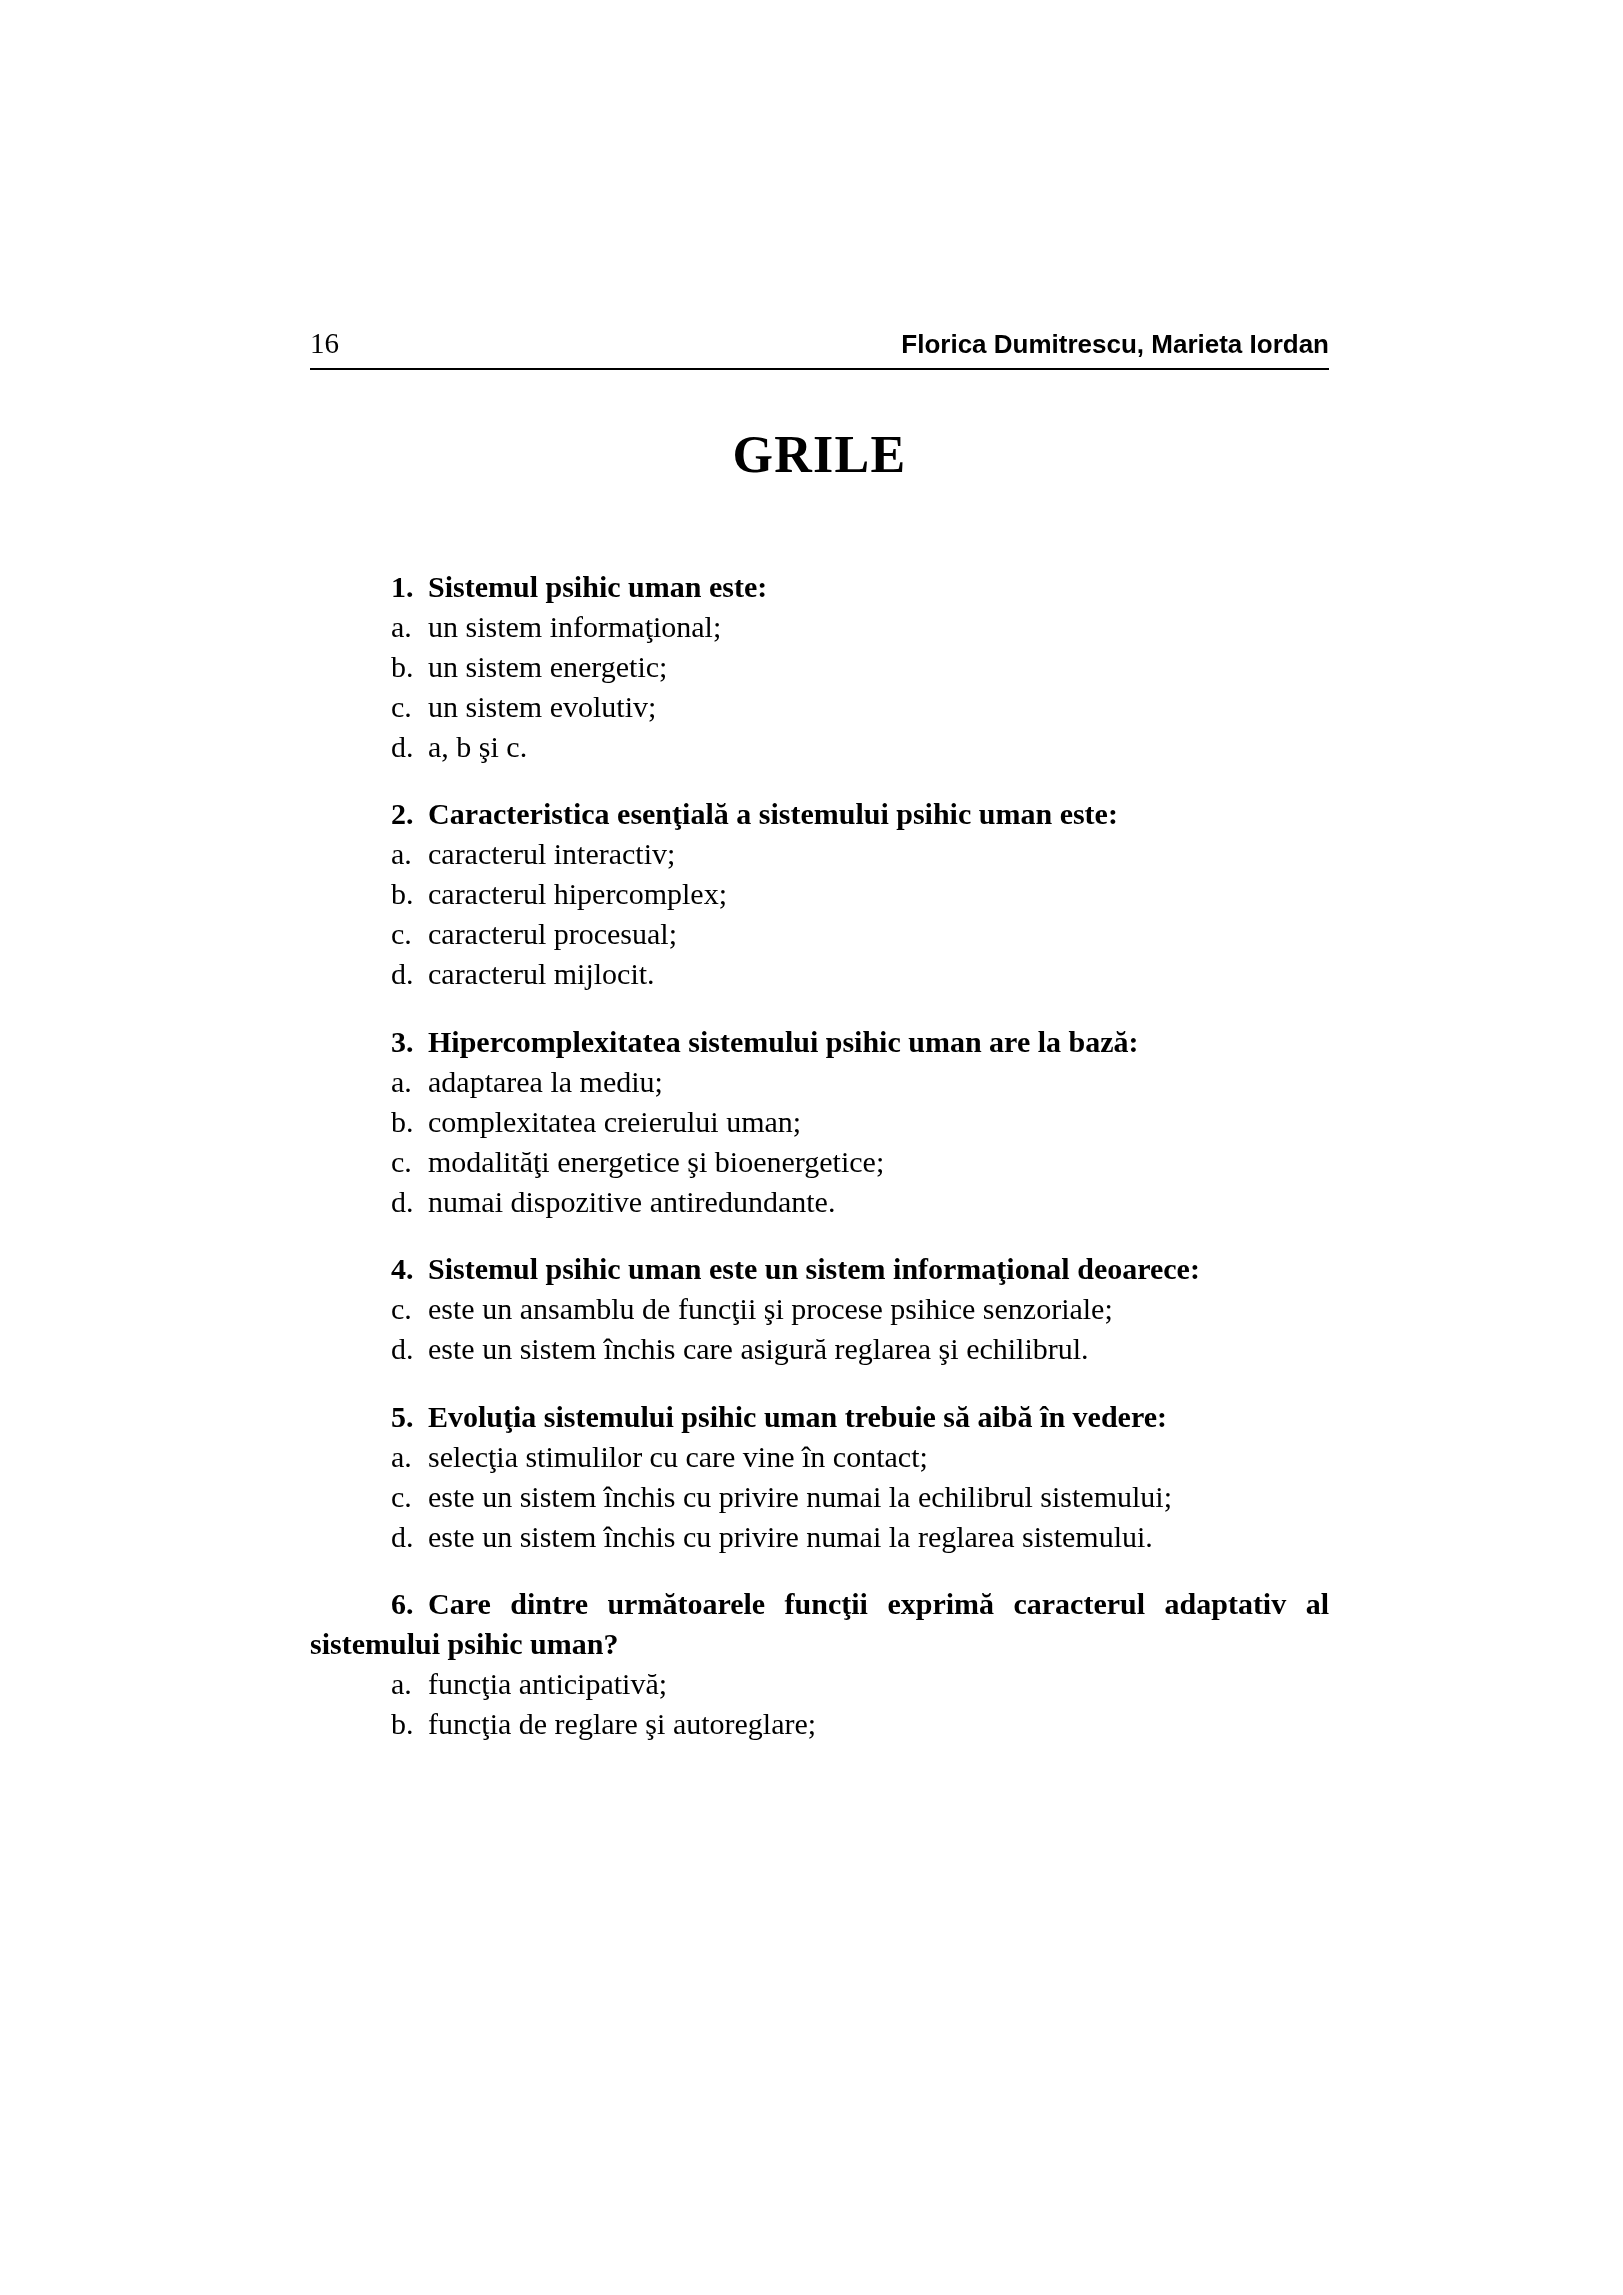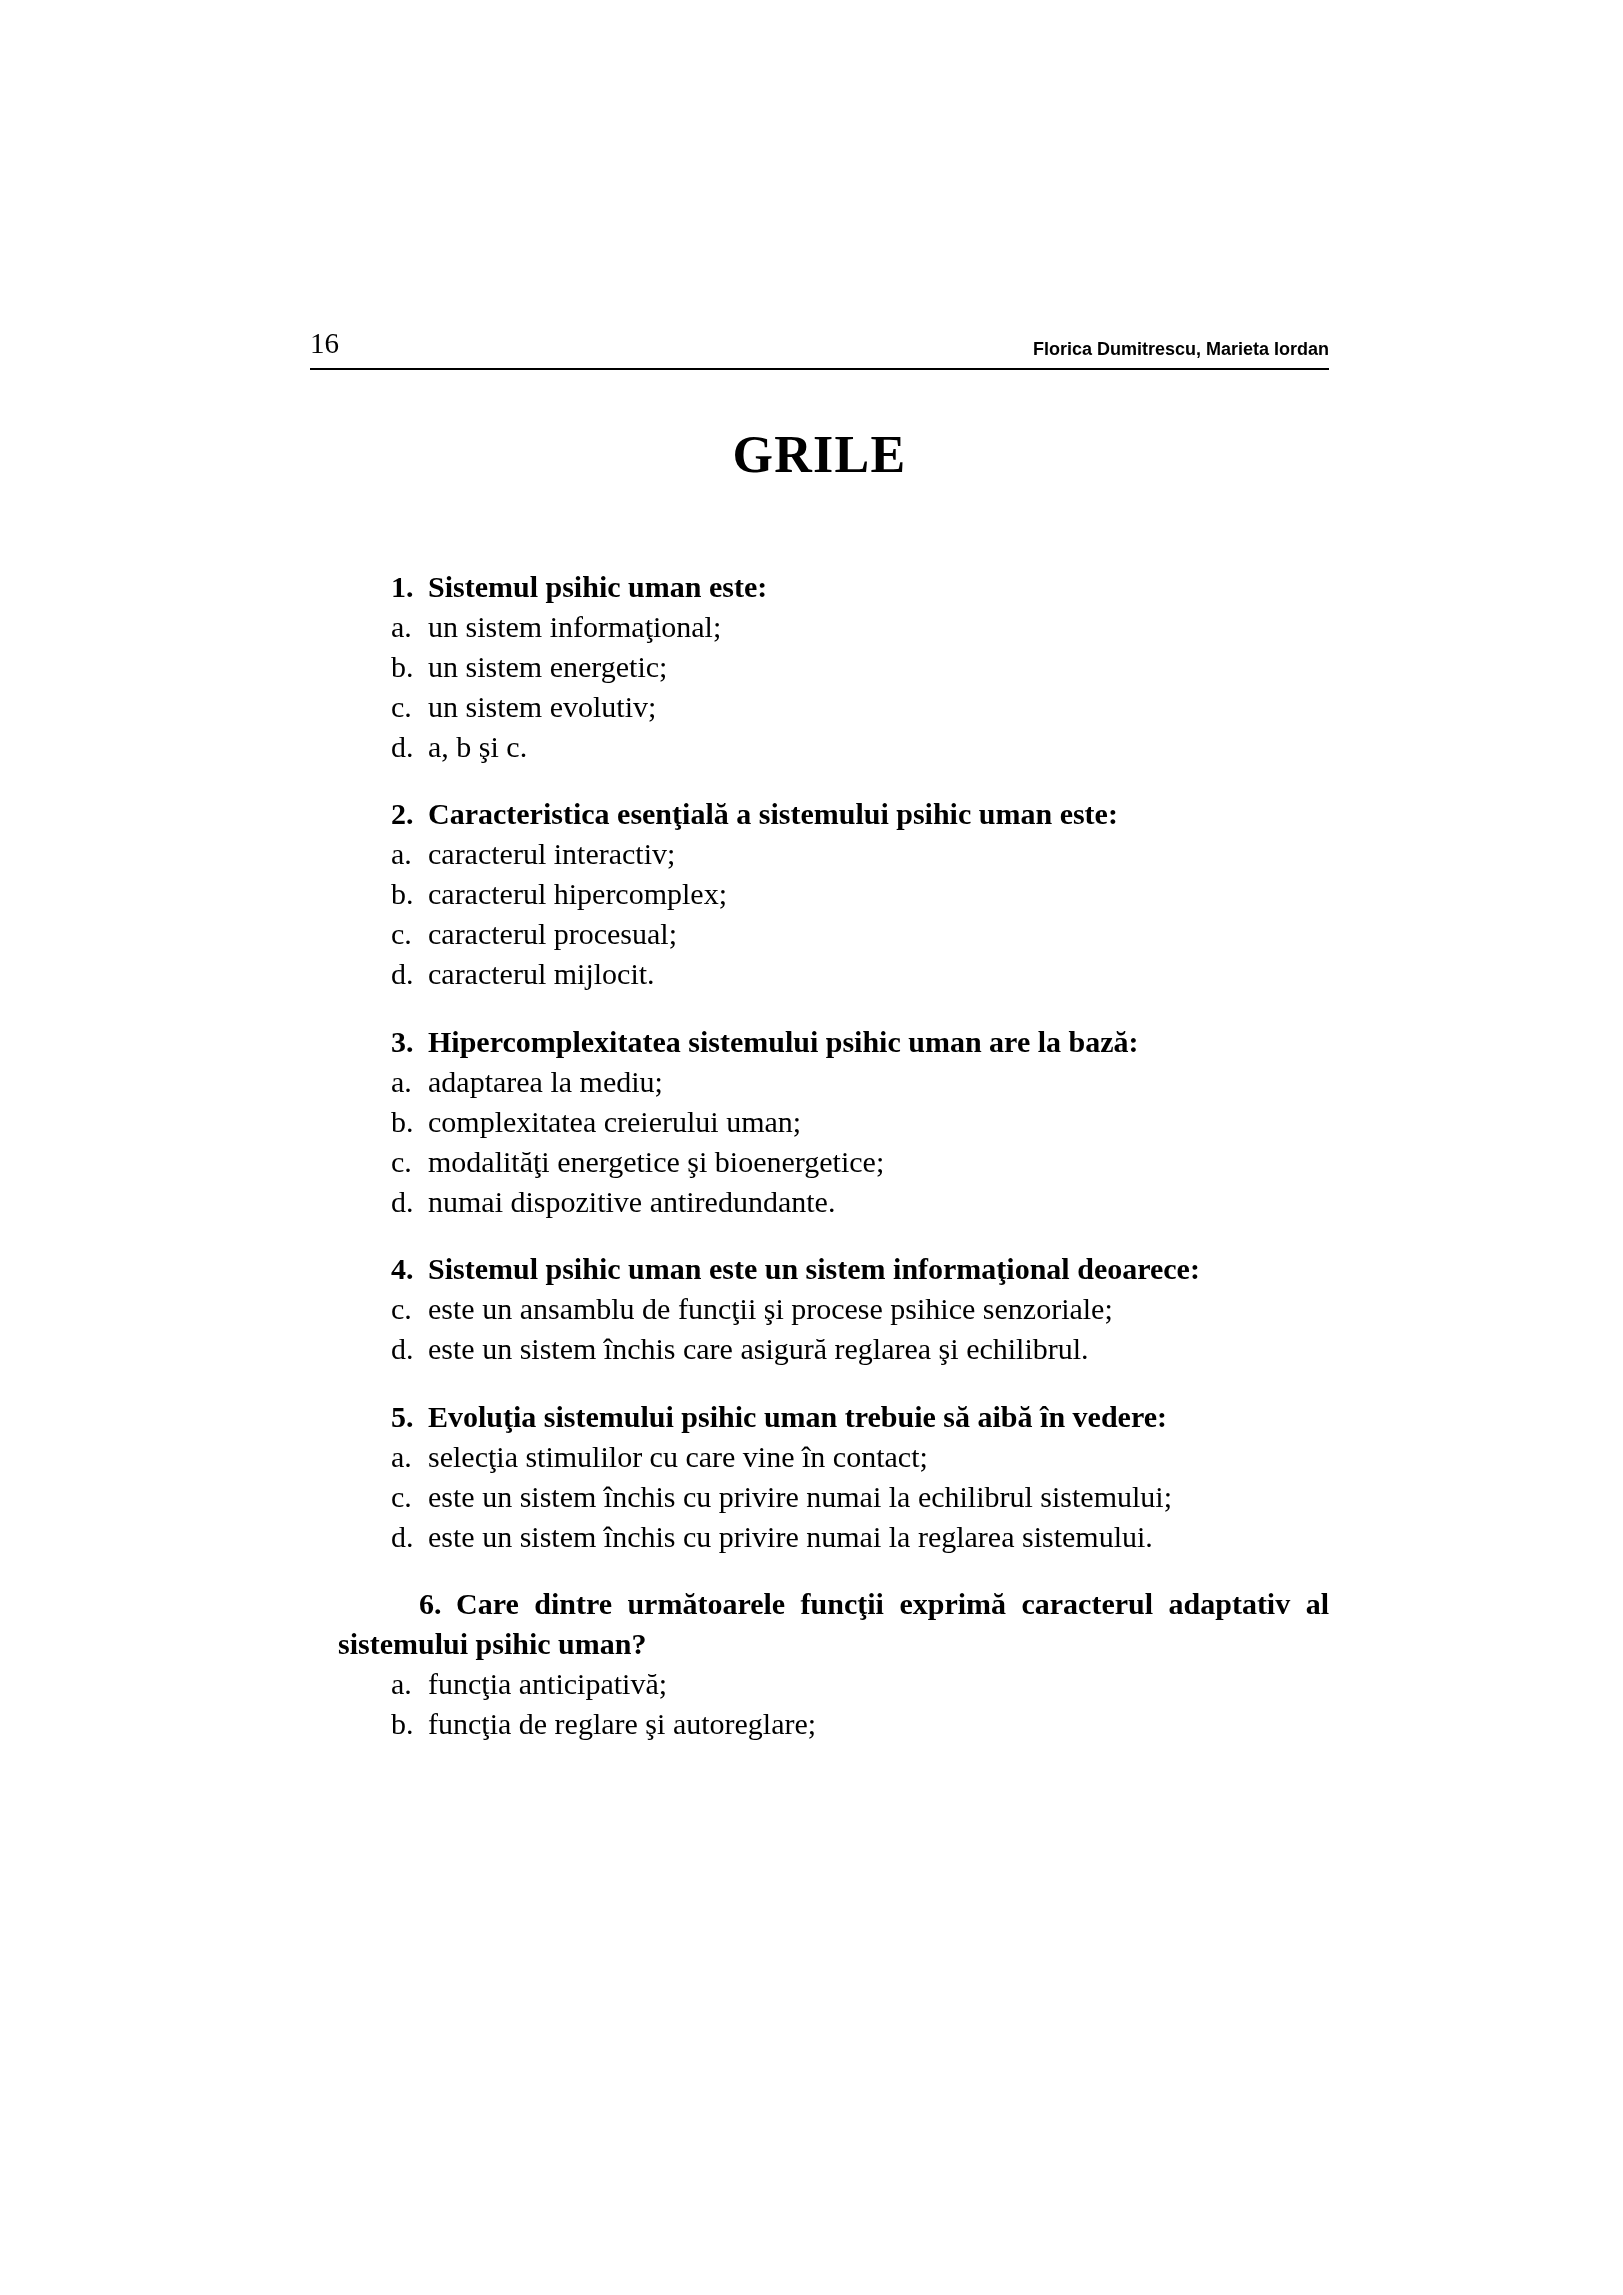"Florica Dumitrescu, Marieta Iordan" .running-head { font-size: 18px -> 26px }
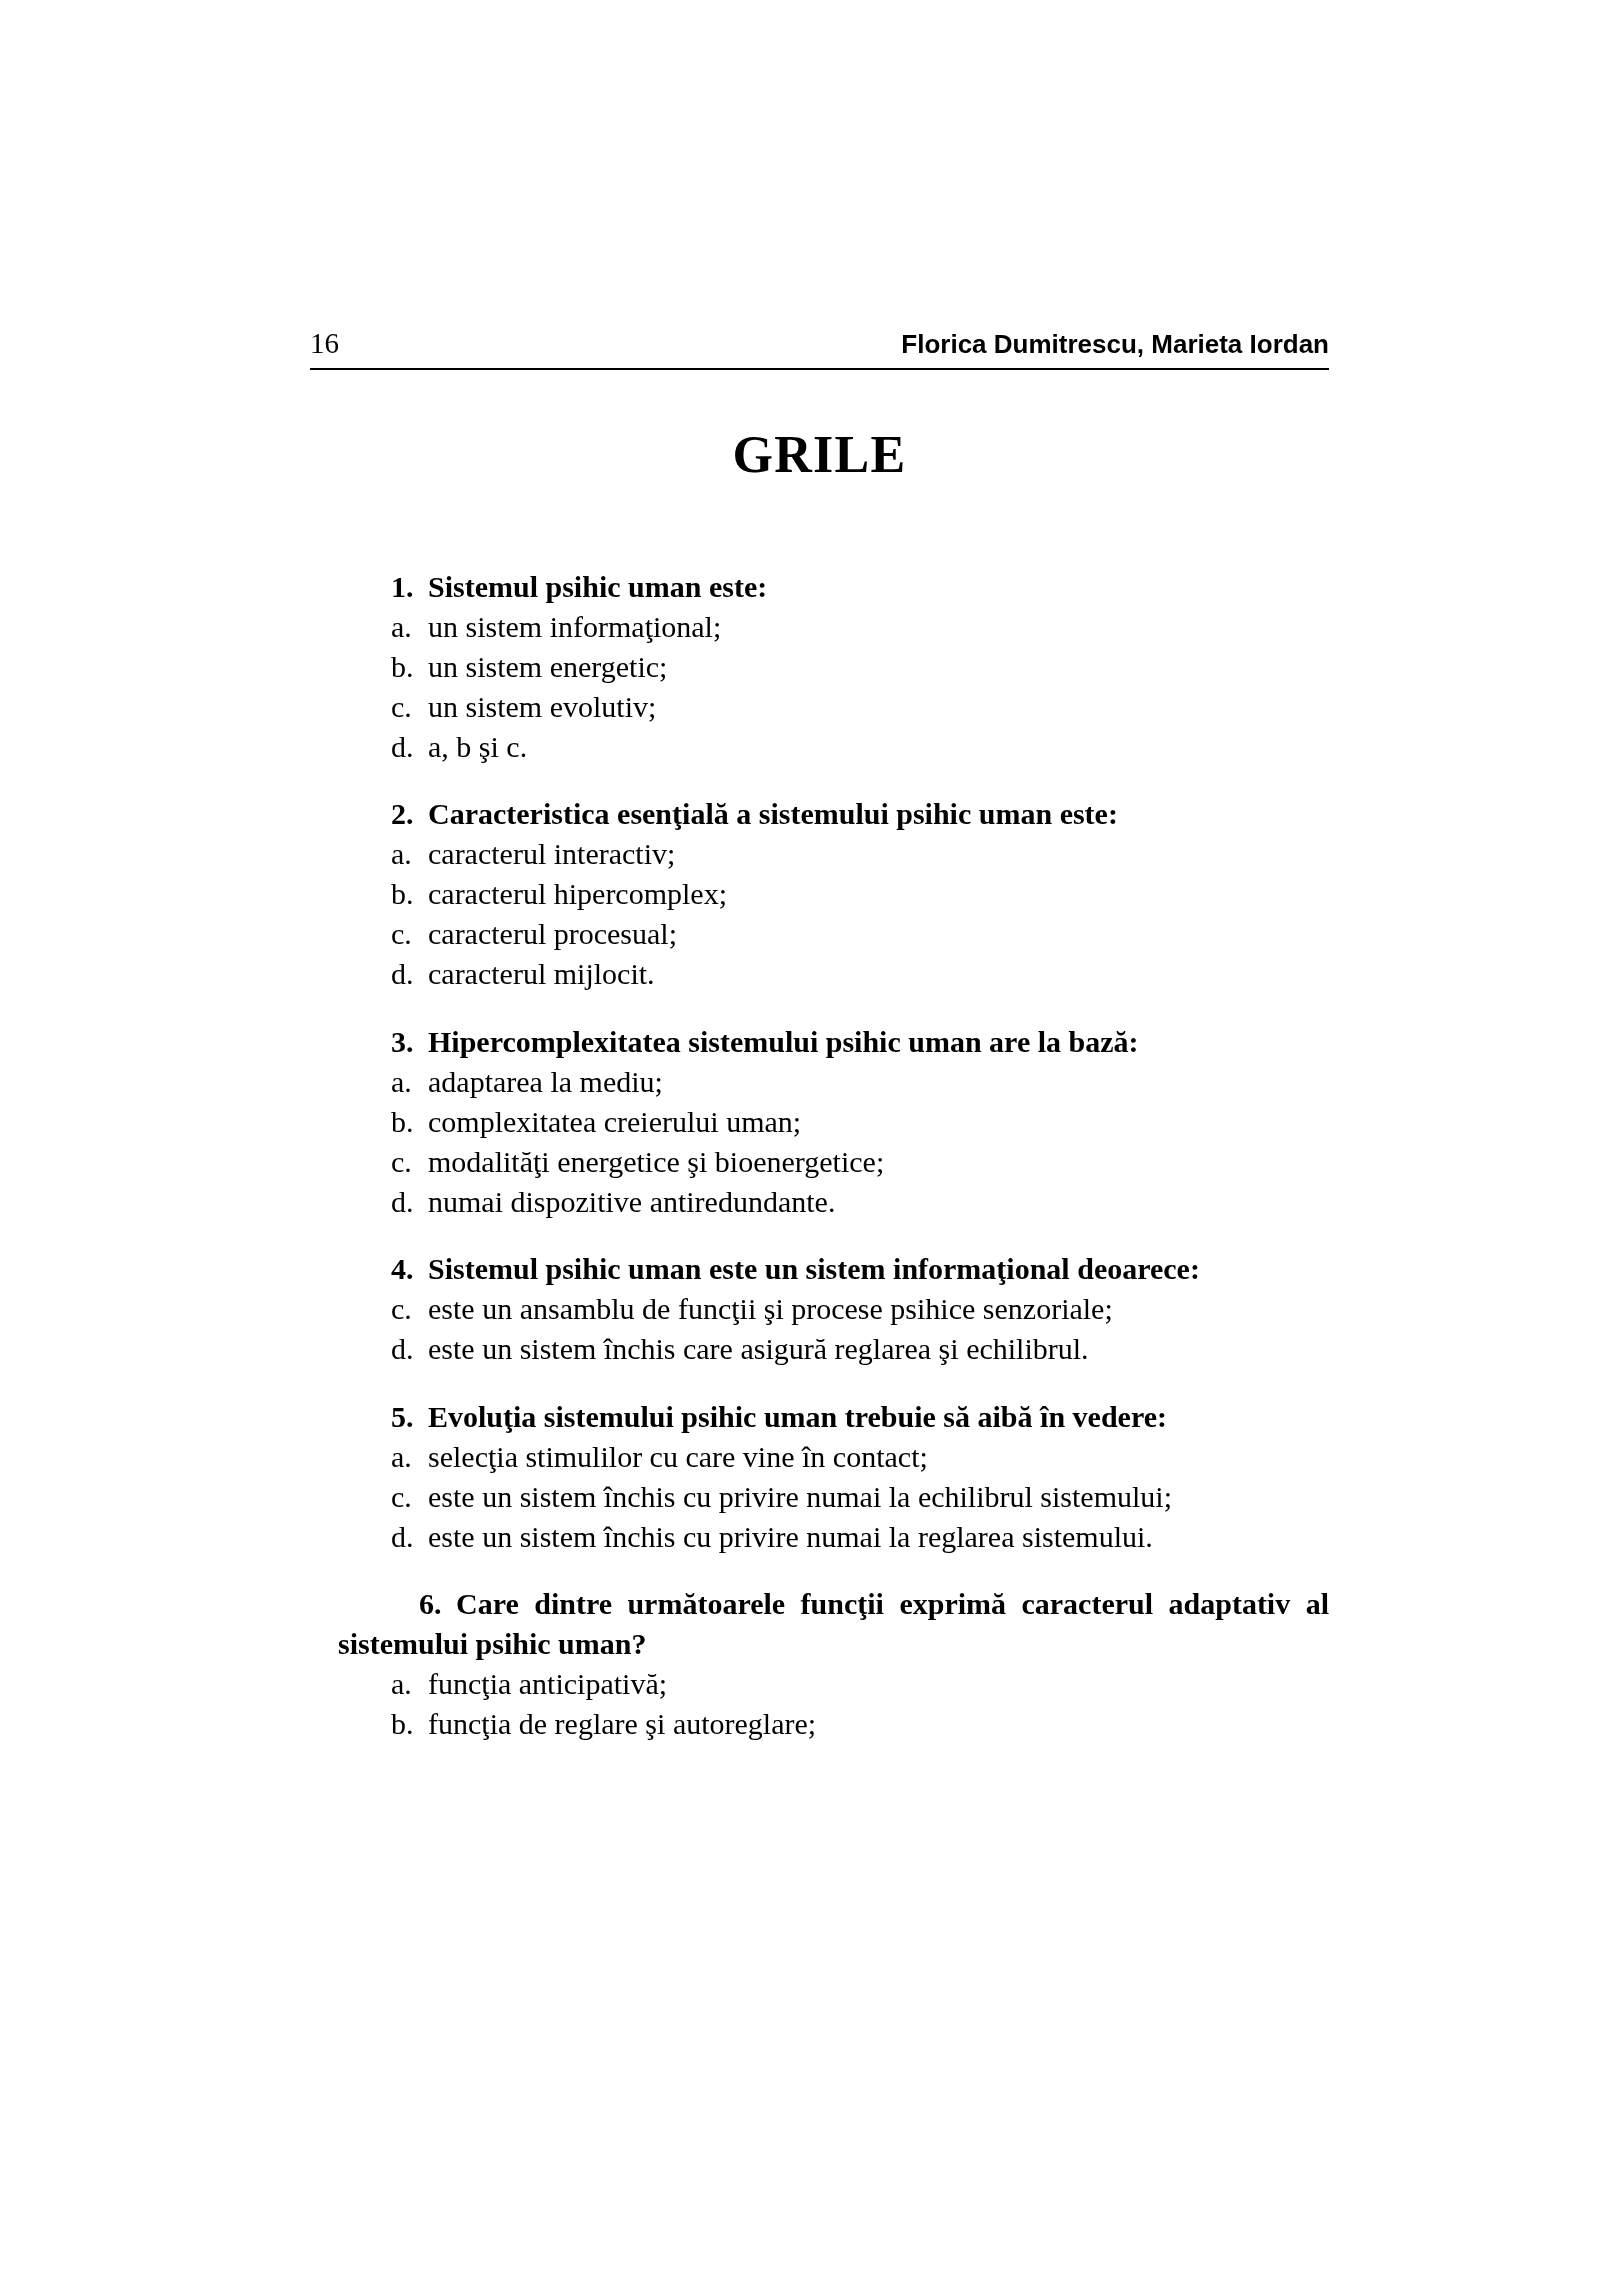"6. Care dintre următoarele funcţii" .q-header { margin-left: 28px -> none }
